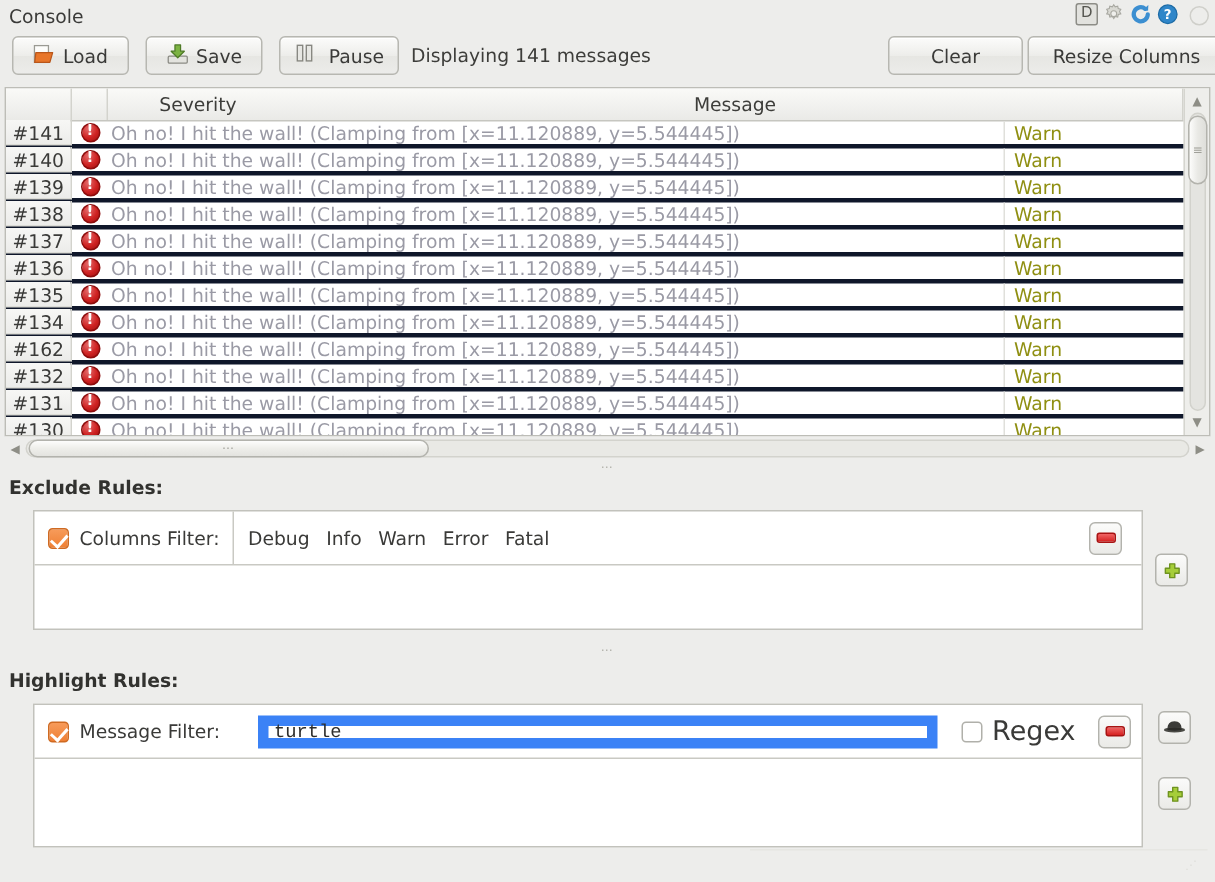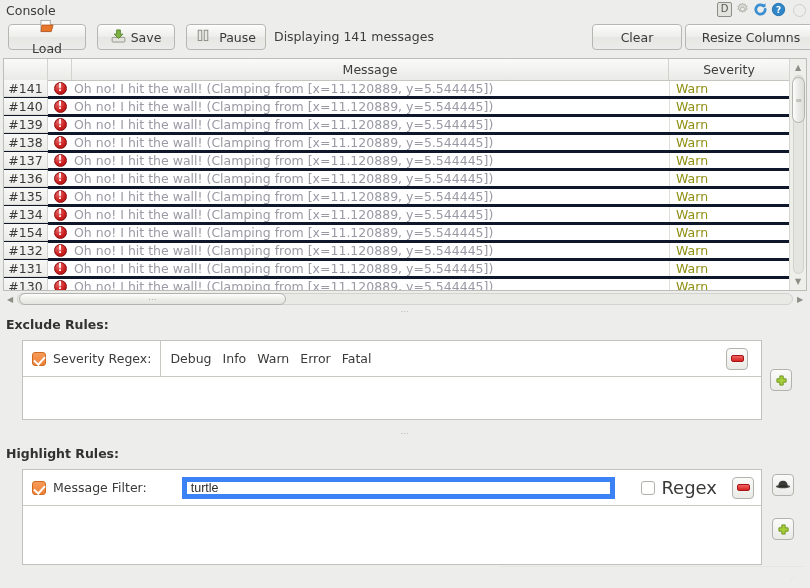"Load" div.btn { flex-direction: column -> none }
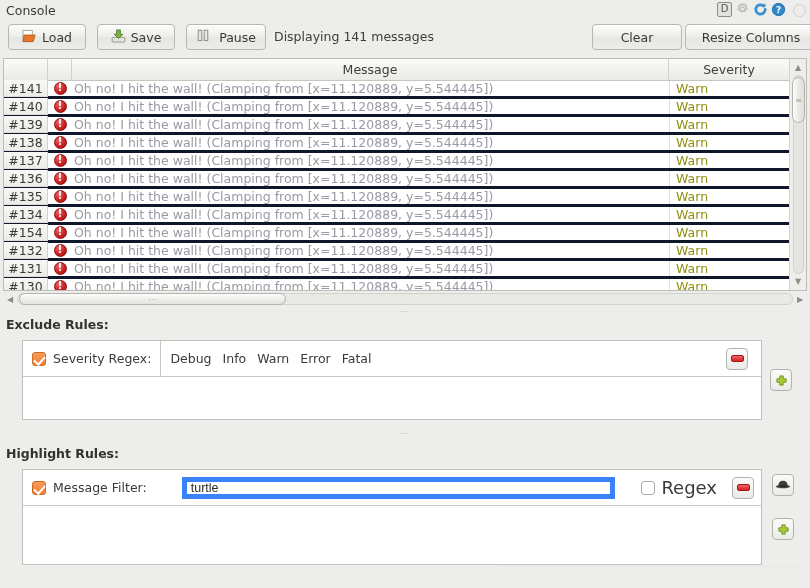"Message" div.th { order: before "Severity" -> after "Severity" }
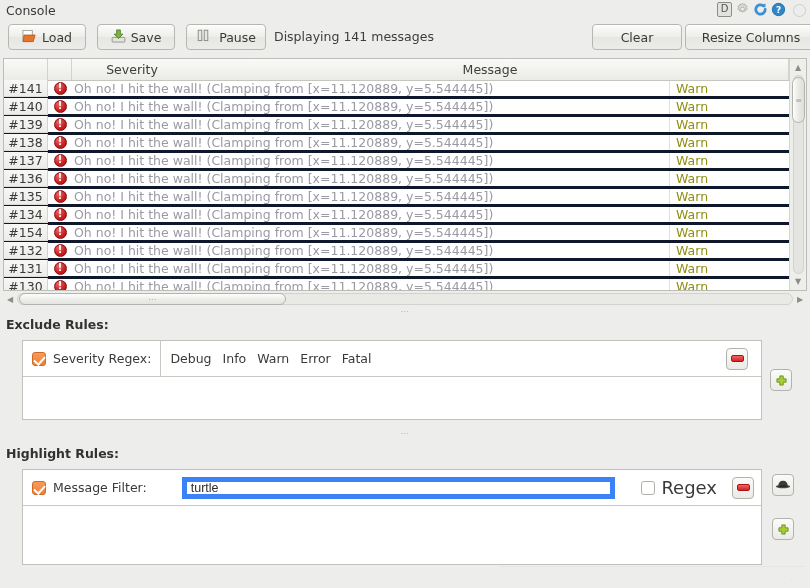"#154" div.cell-num { text: 154 -> 162 }
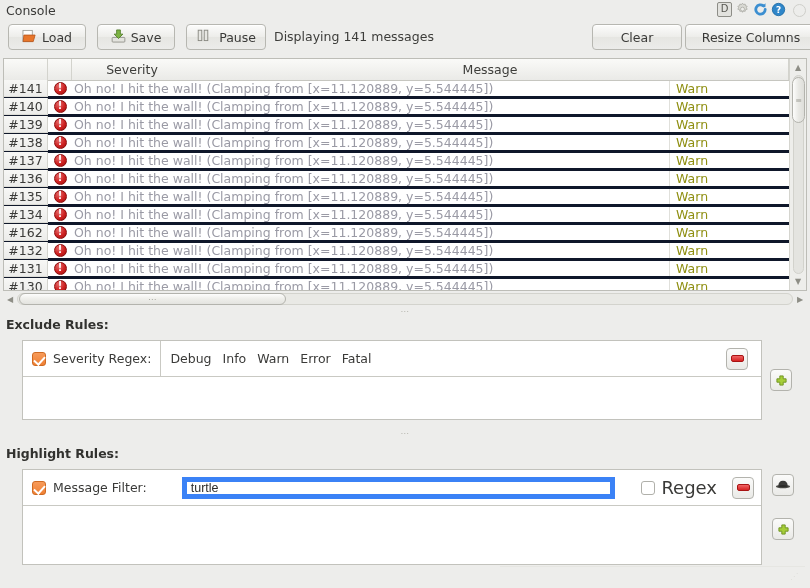"Severity Regex:" span.rule-label { text: Severity Regex -> Columns Filter }
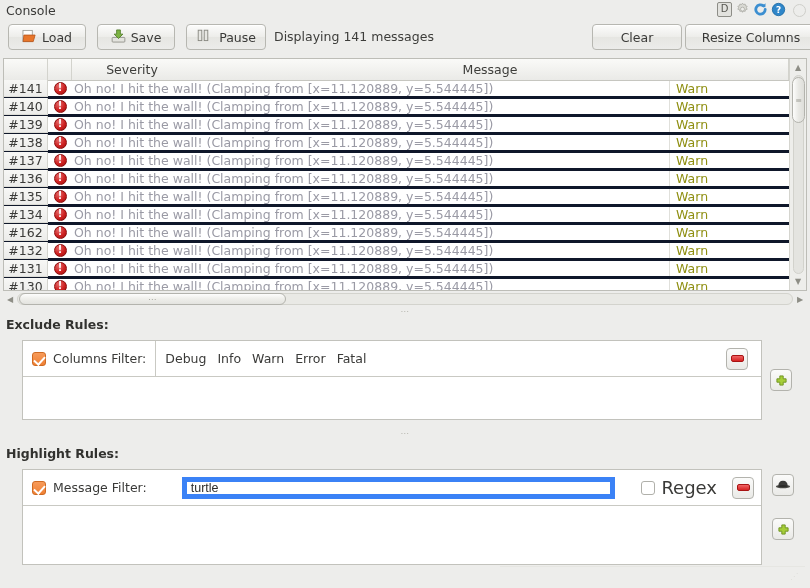"turtle" .txtinput { border: 5px solid #3b82f6 -> 7px solid #3b82f6; font-family: Liberation Sans, sans-serif -> Liberation Mono, monospace; margin: 0 26px -> 0 16px }
